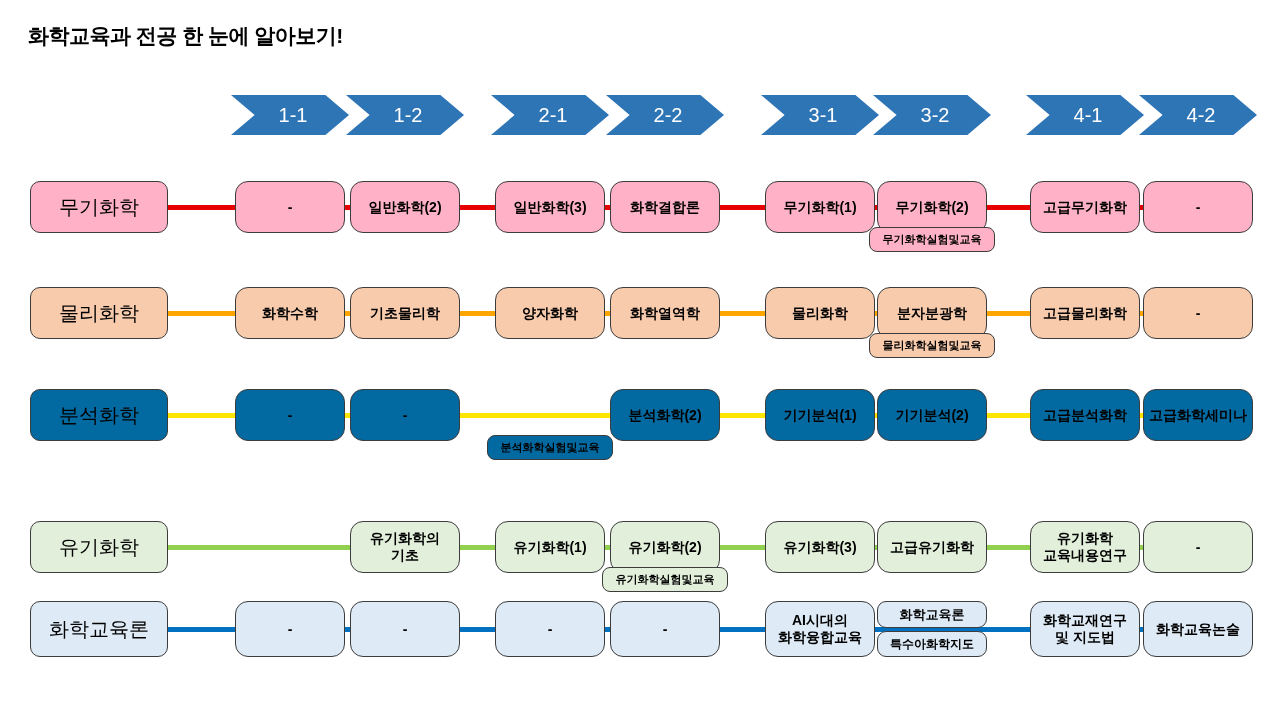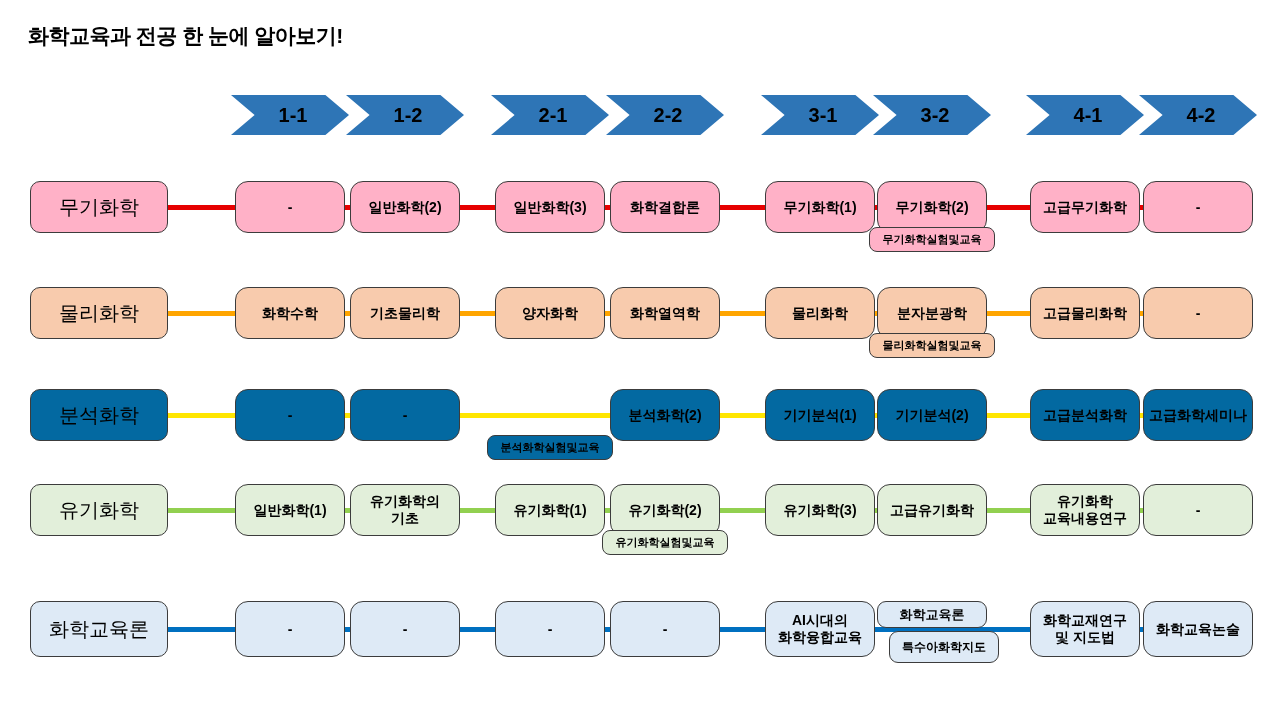"1-1" .chev span { color: #000000 -> #ffffff; font-weight: bold -> normal }
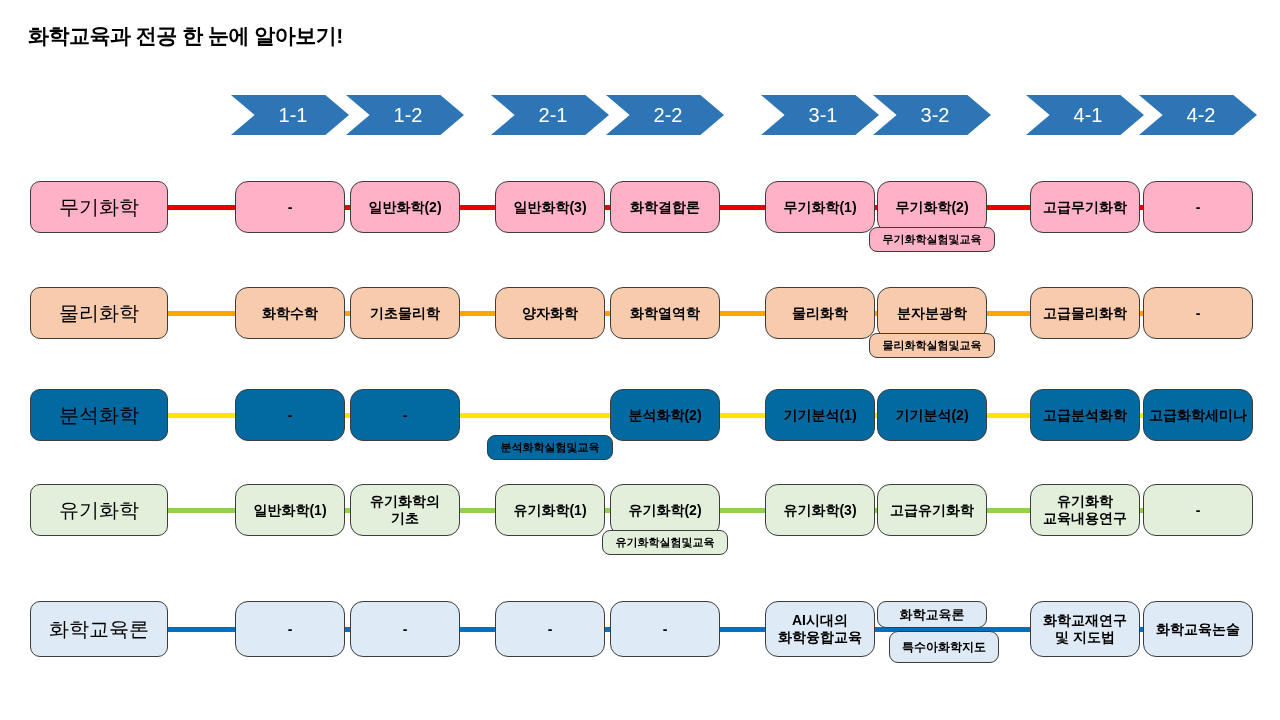"유기화학" div.row { top: 484px -> 521px }
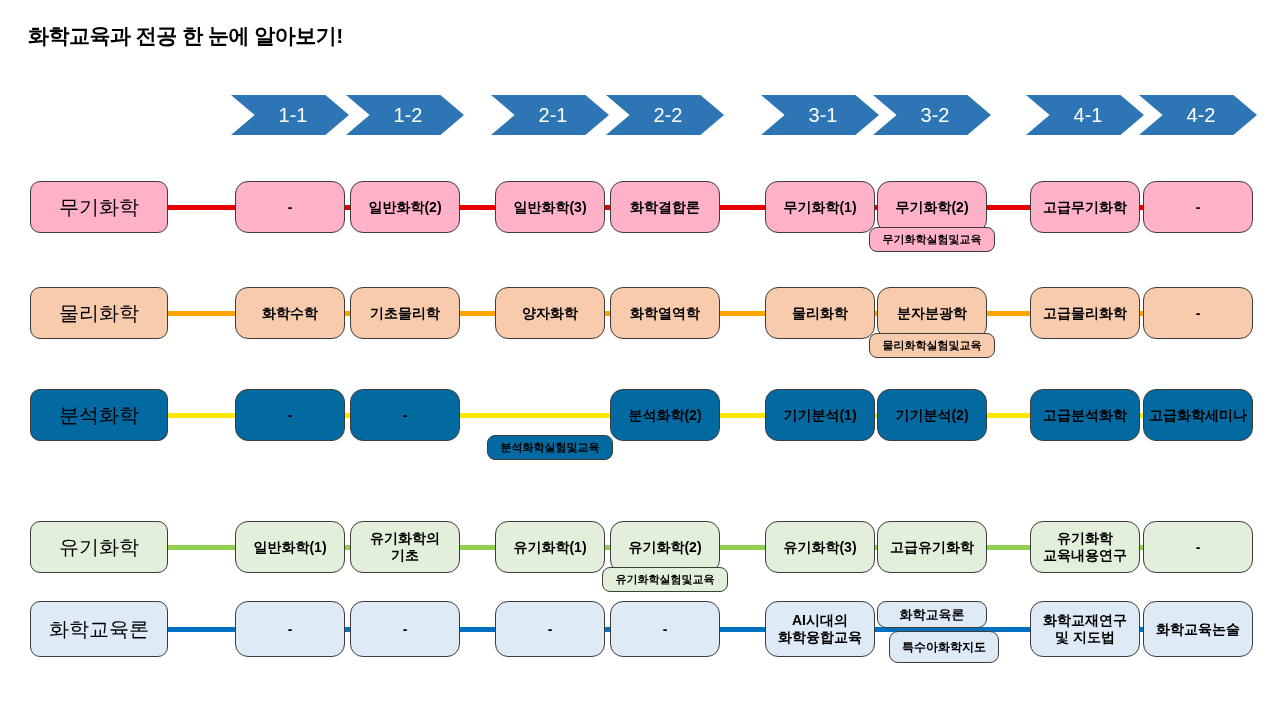"일반화학(1)" div.box { html: <div>일반화학(1)</div> -> none }
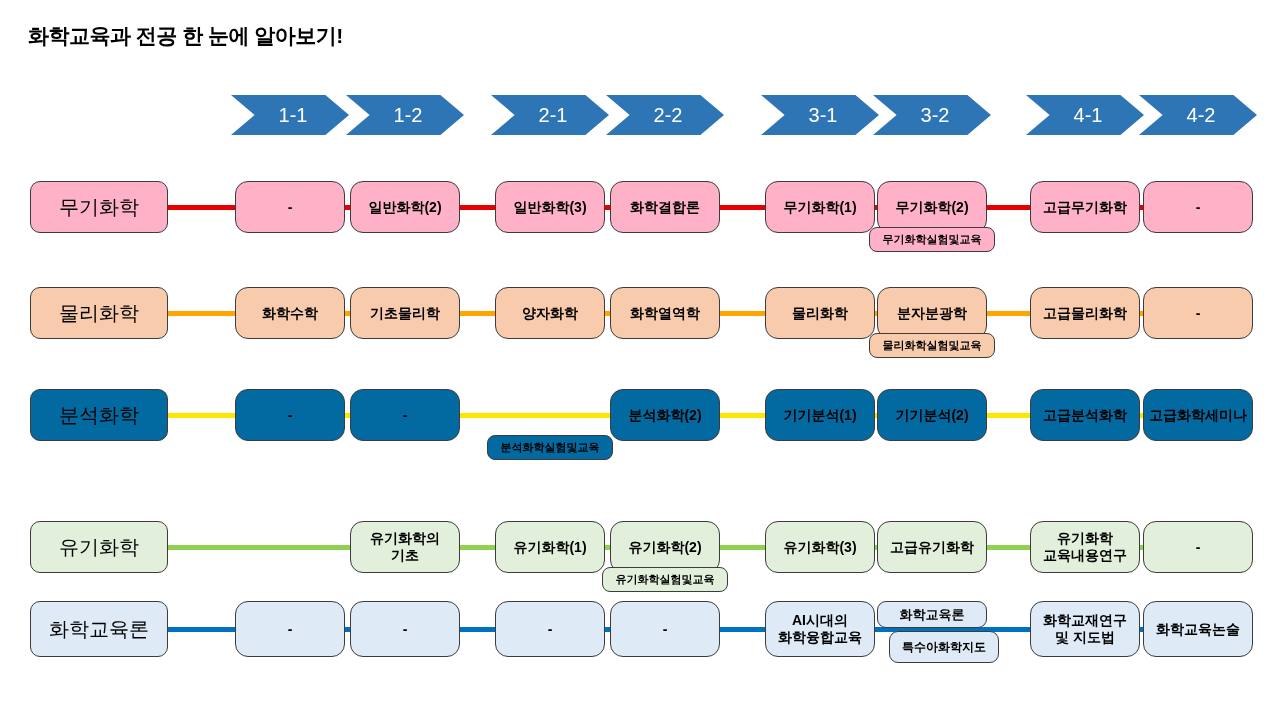"특수아화학지도" .r4 .subbox.half-bottom { height: 32px -> 26px; margin-left: 12px -> 0 }
